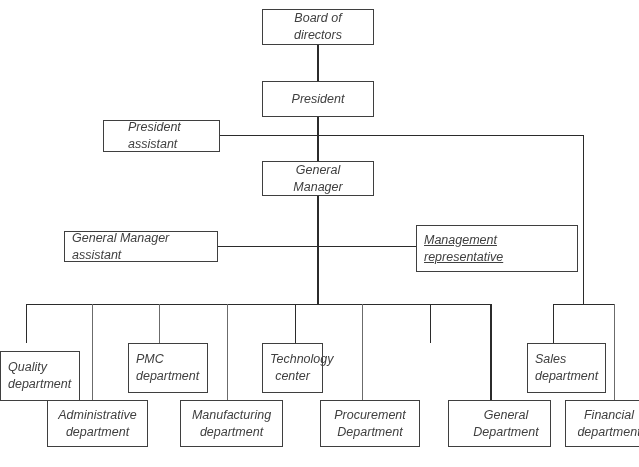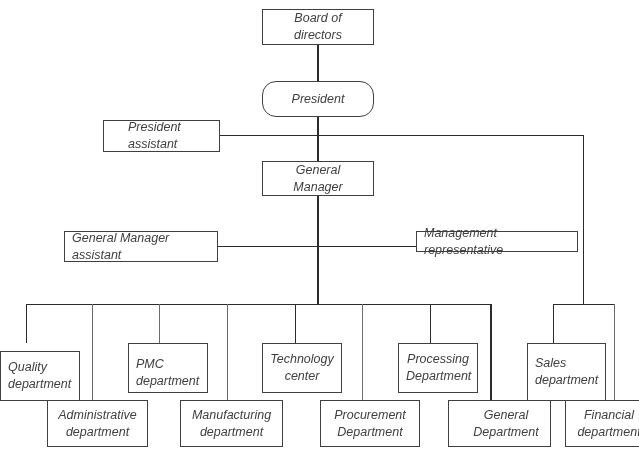"President" div.node { border-radius: 14px -> none }
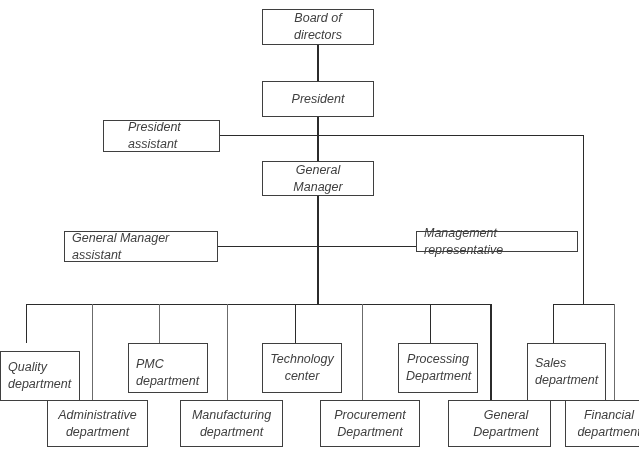"Management representative" div.node { height: 21px -> 47px; text-decoration: none -> underline; top: 231px -> 225px }
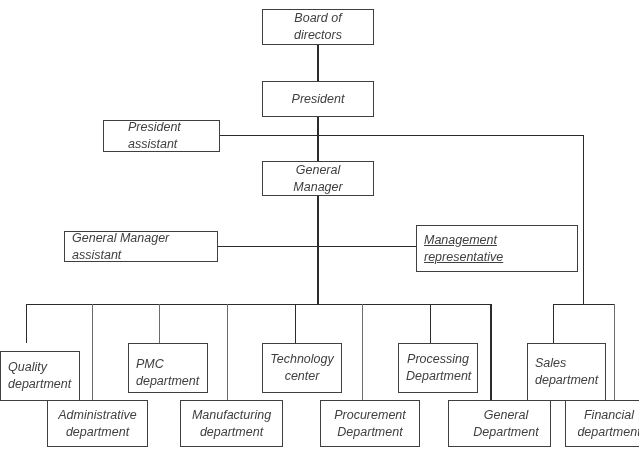"PMC department" div.node { align-items: flex-end -> none }
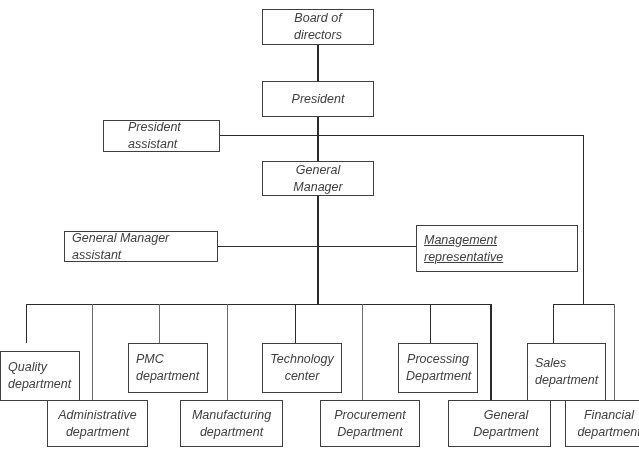"Technology center" div.node { width: 80px -> 61px }
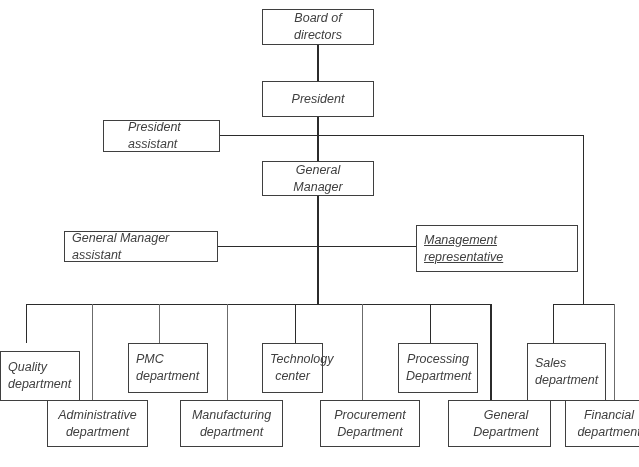"Processing Department" div.node { html: <div> <span>Processing Department</span> </div> -> none }
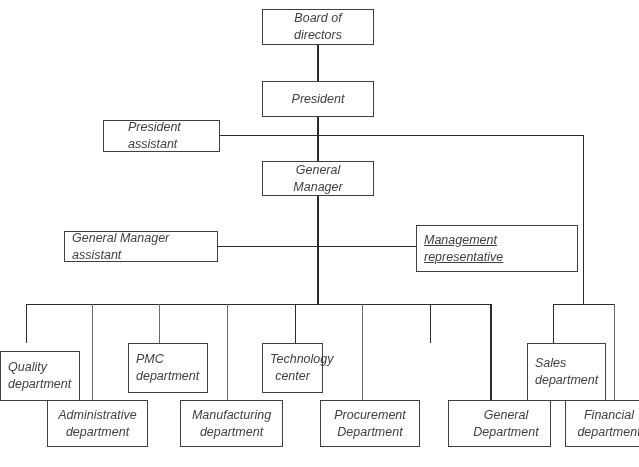"Sales department" div.node { height: 58px -> 50px }
